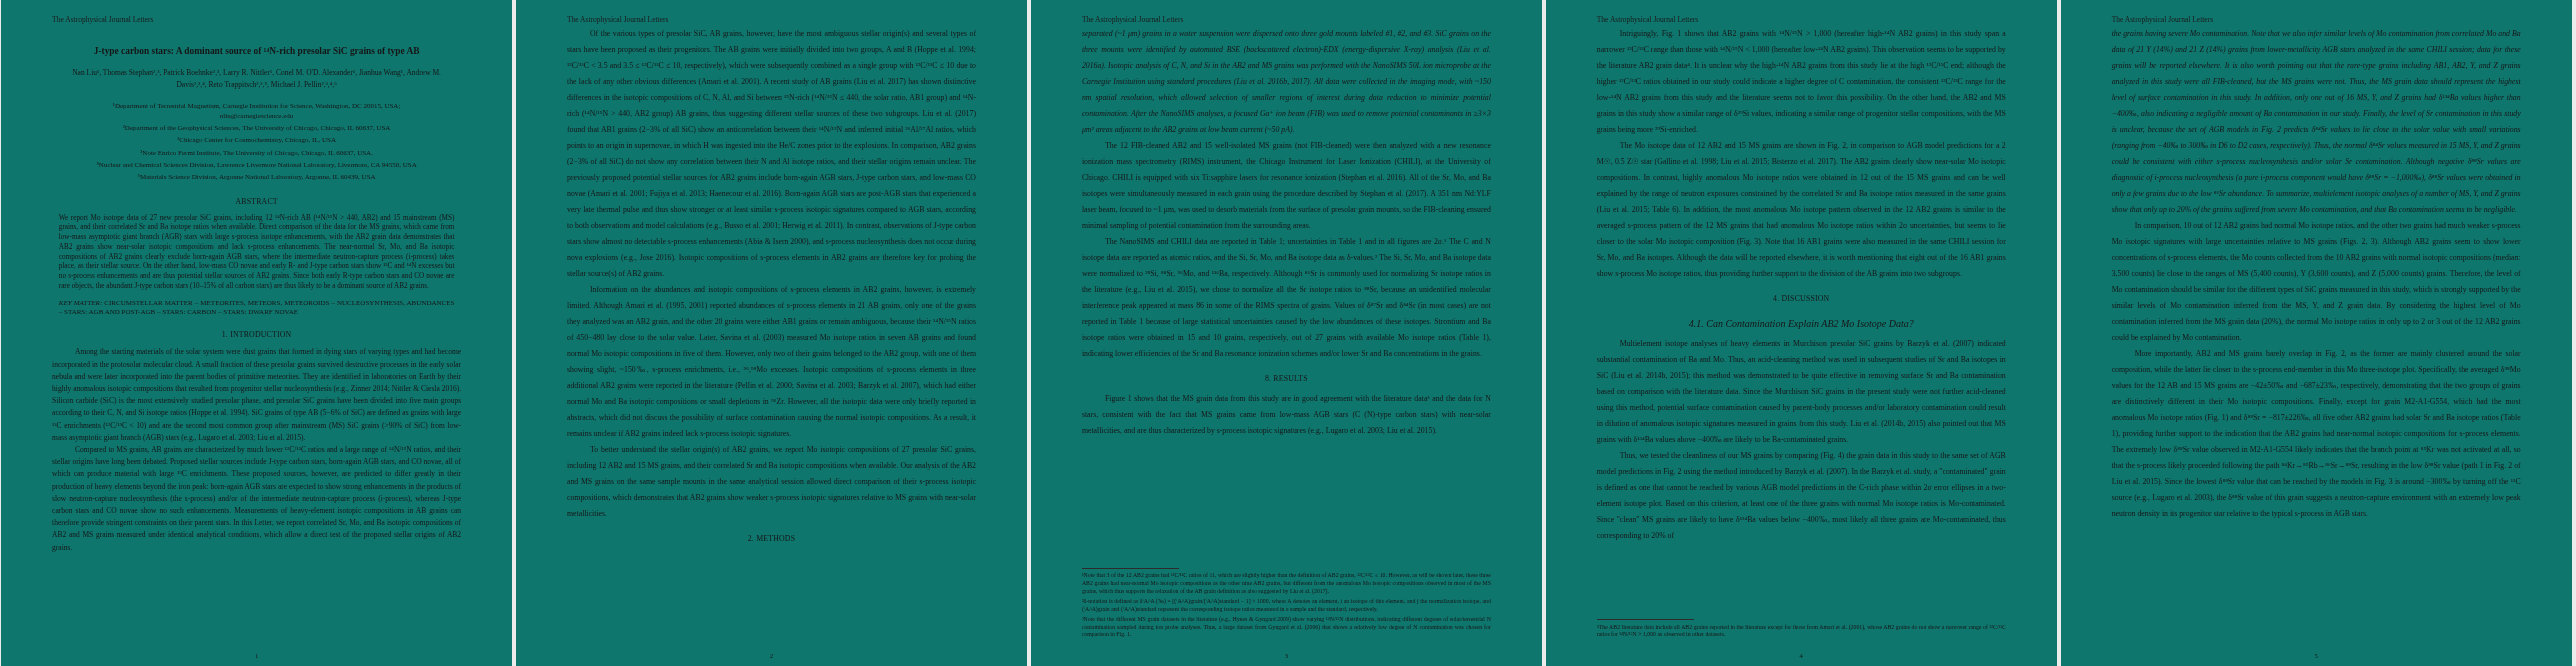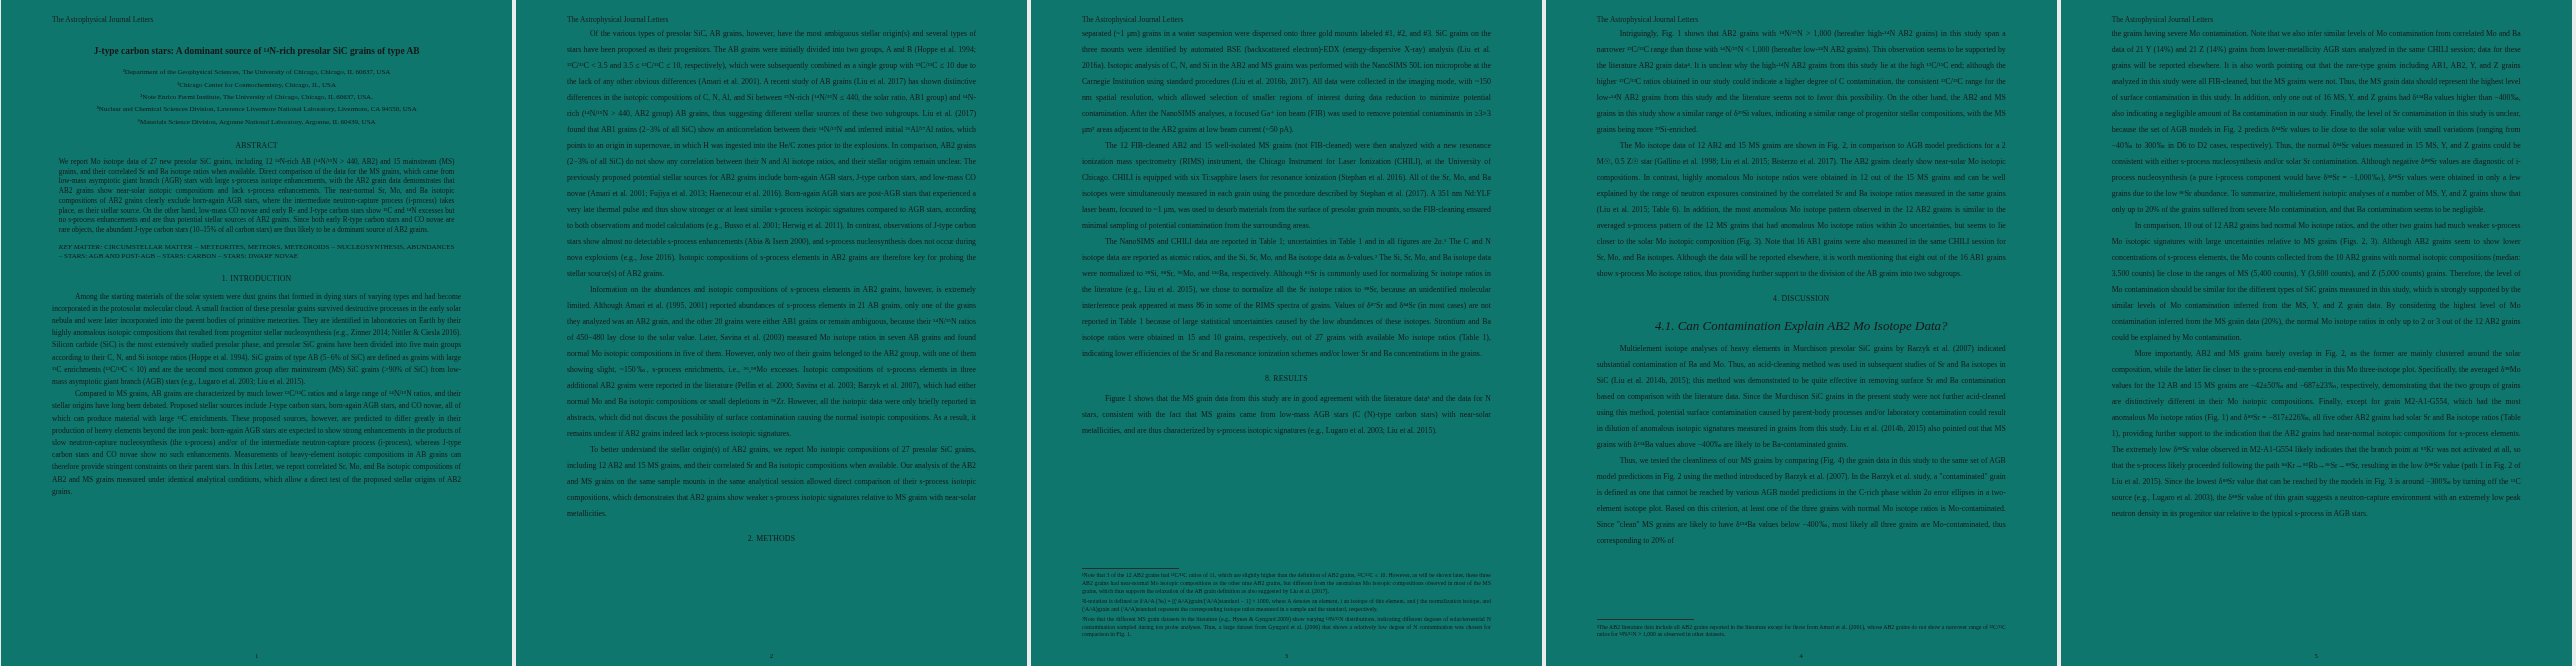"separated (~1 μm) grains in" .noindent { font-style: none -> italic }
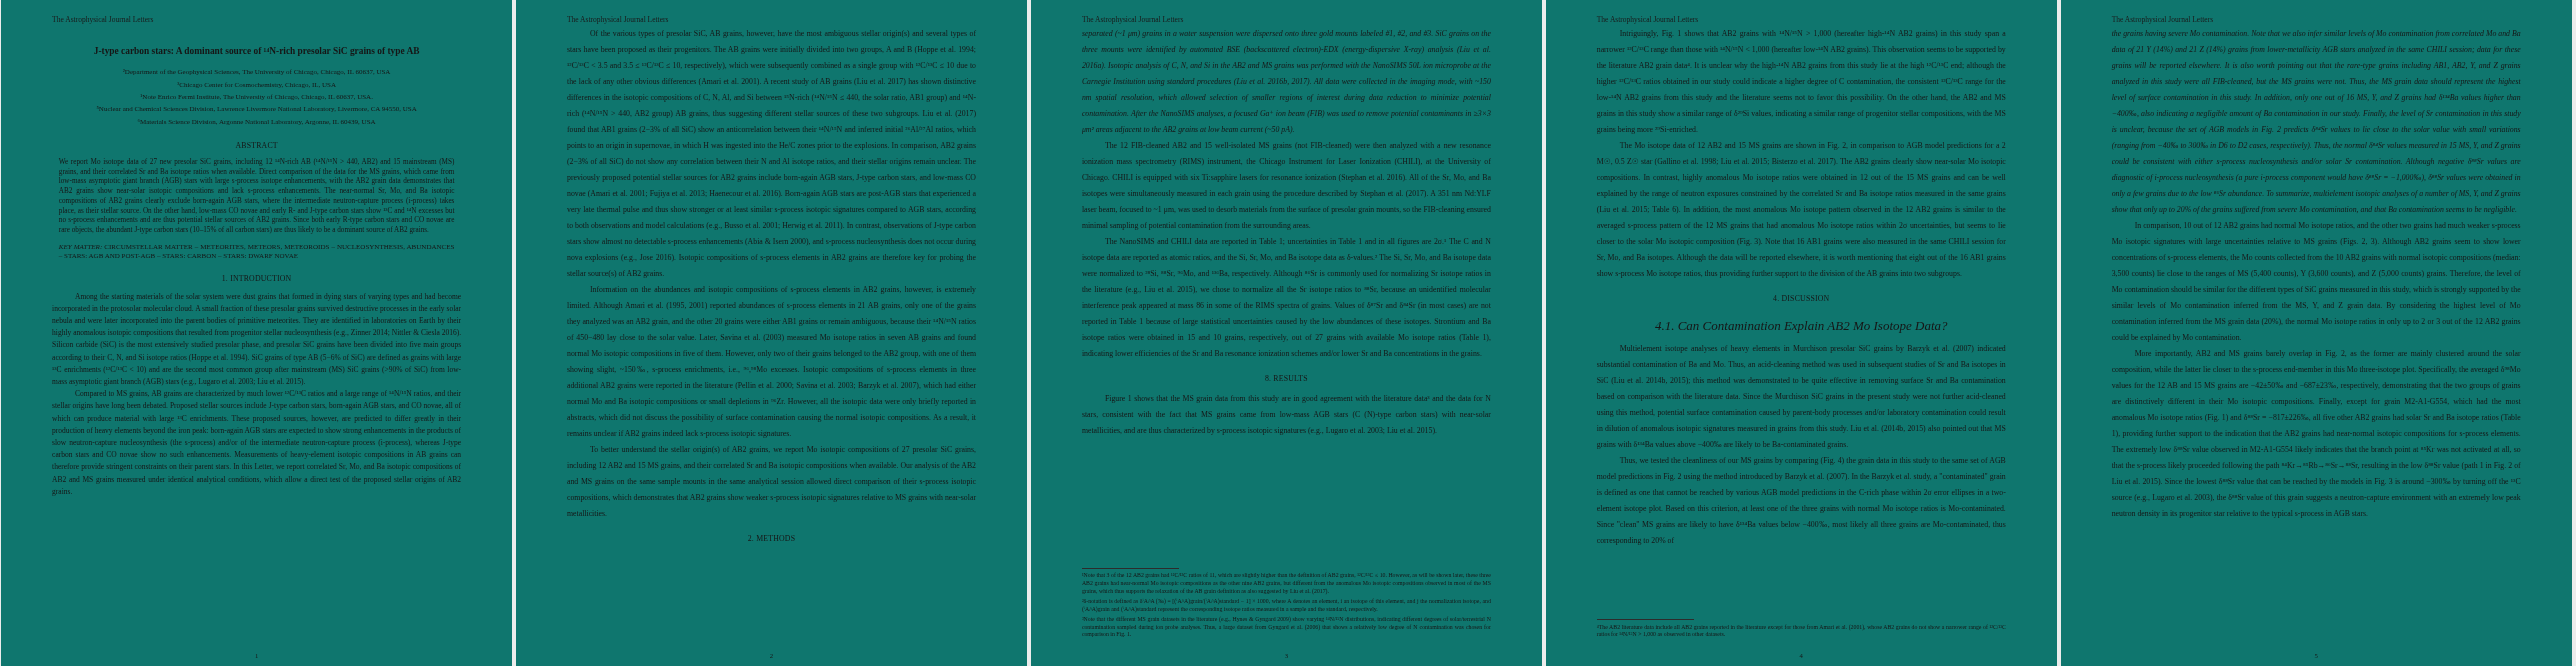"Nan Liu¹, Thomas Stephan²,³, Patrick" div.authors { html: none -> <div>Nan Liu¹, Thomas Stephan²,³, Patrick Boehnke²,³, Larry R. Nittler¹, Conel M. O'D. Alexander¹, Jianhua Wang¹, Andrew M. Davis²,³,⁴, Reto Trappitsch²,³,⁵, Michael J. Pellin²,³,⁴,⁶</div> }
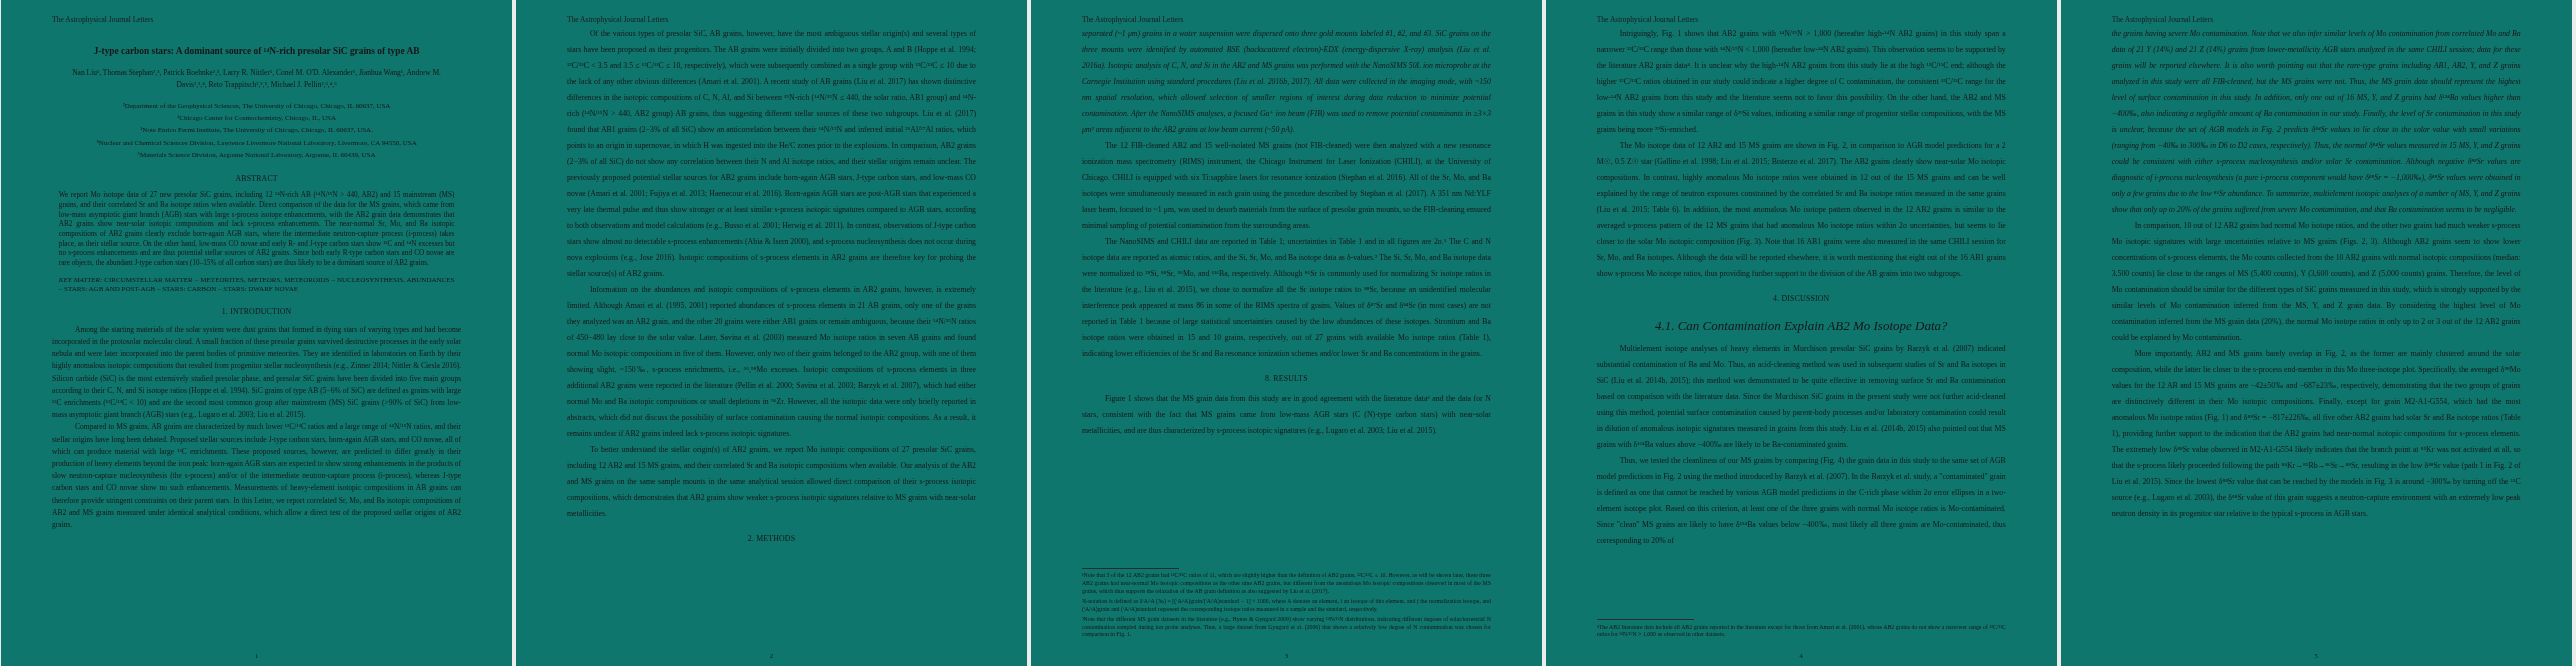"¹Department of Terrestrial Magnetism," div.affil { html: none -> <div>¹Department of Terrestrial Magnetism, Carnegie Institution for Science, Washington, DC 20015, USA; nliu@carnegiescience.edu</div> }
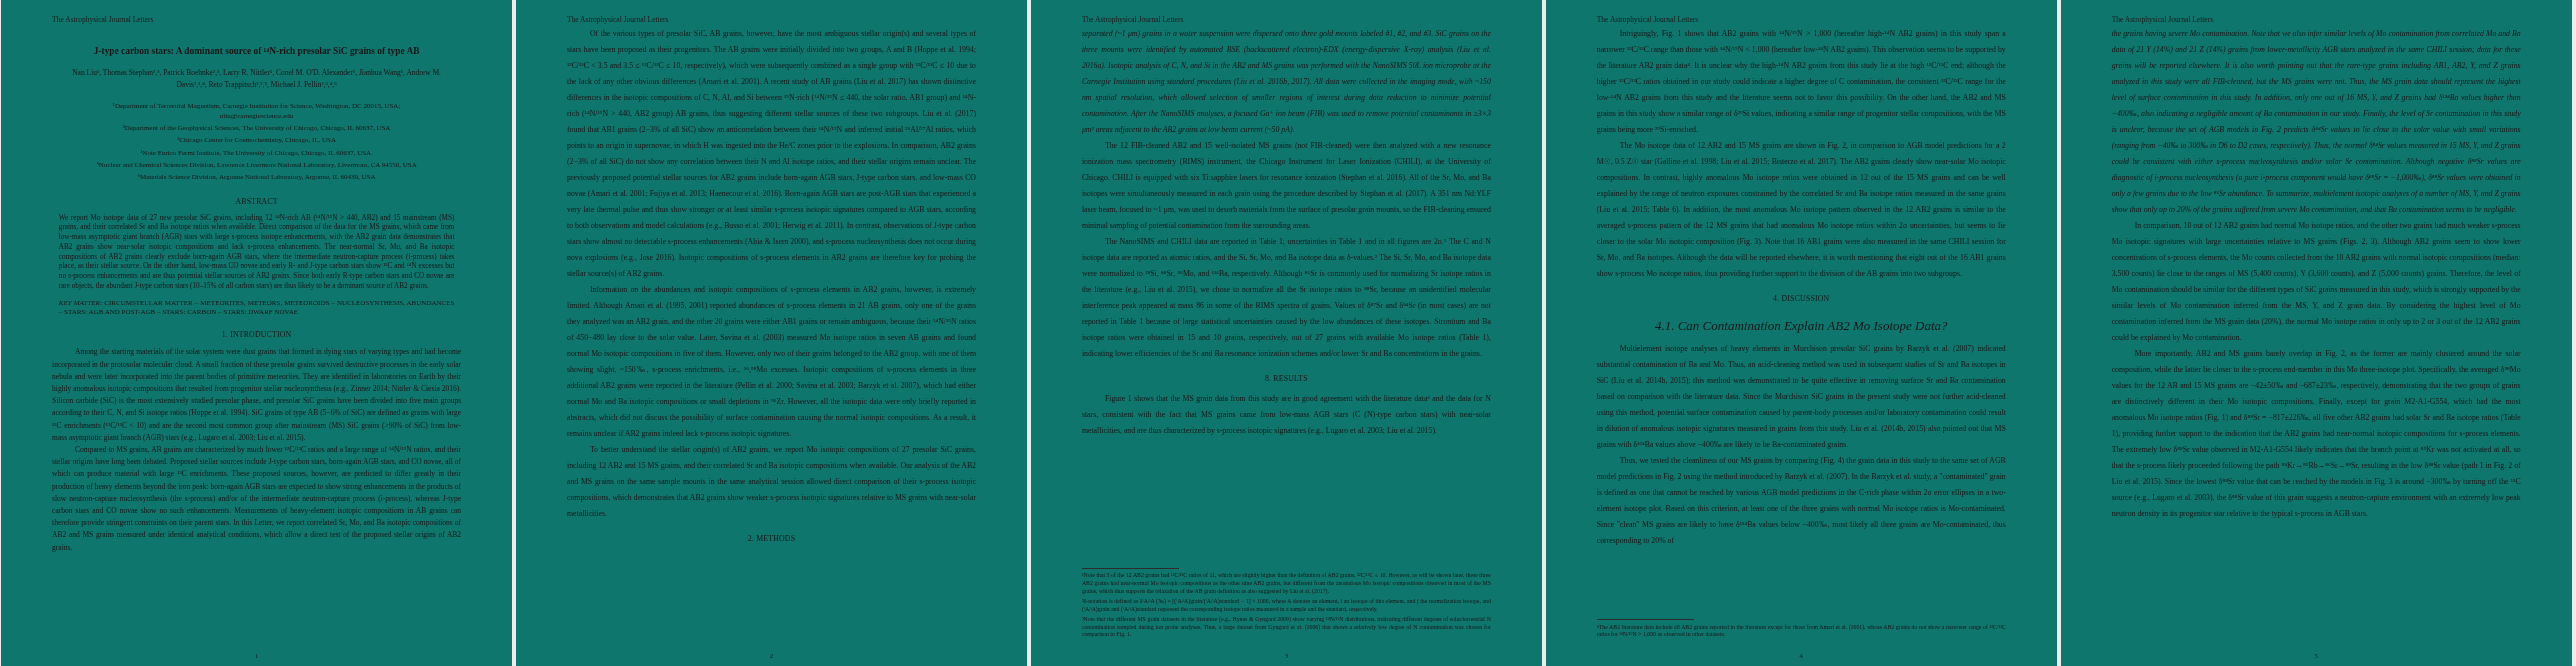"4.1. Can Contamination Explain AB2" .subsec-head { font-size: 13px -> 10px }
